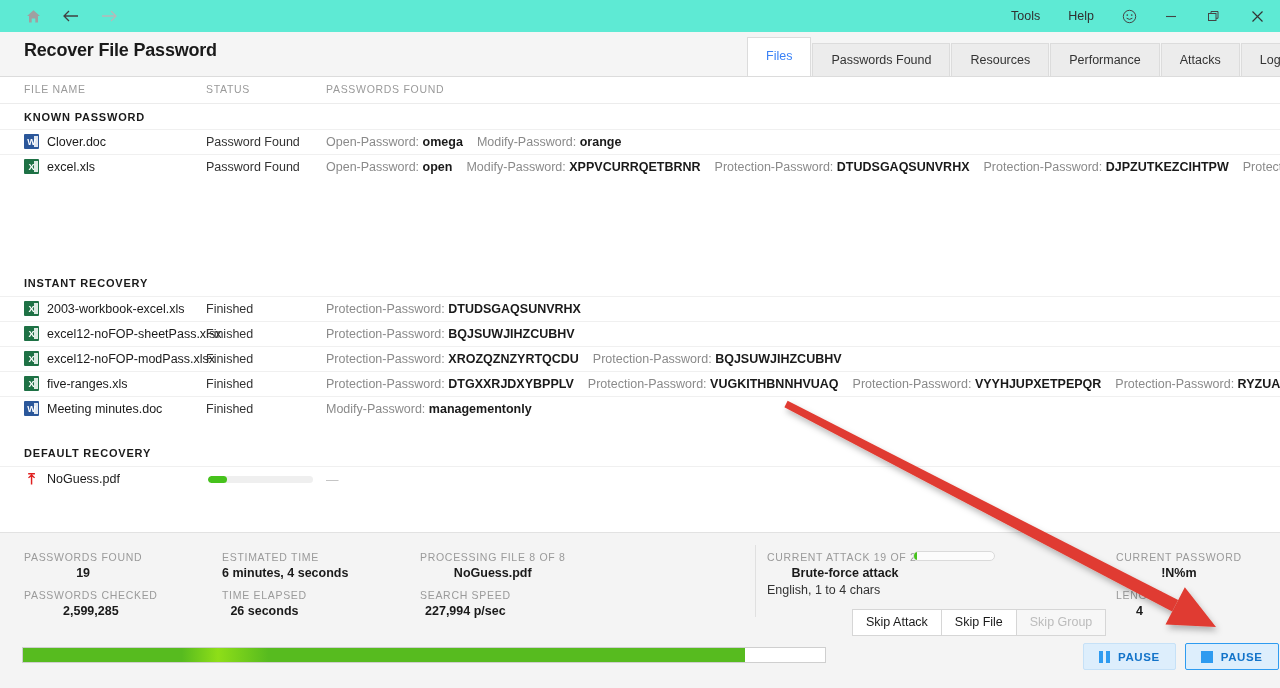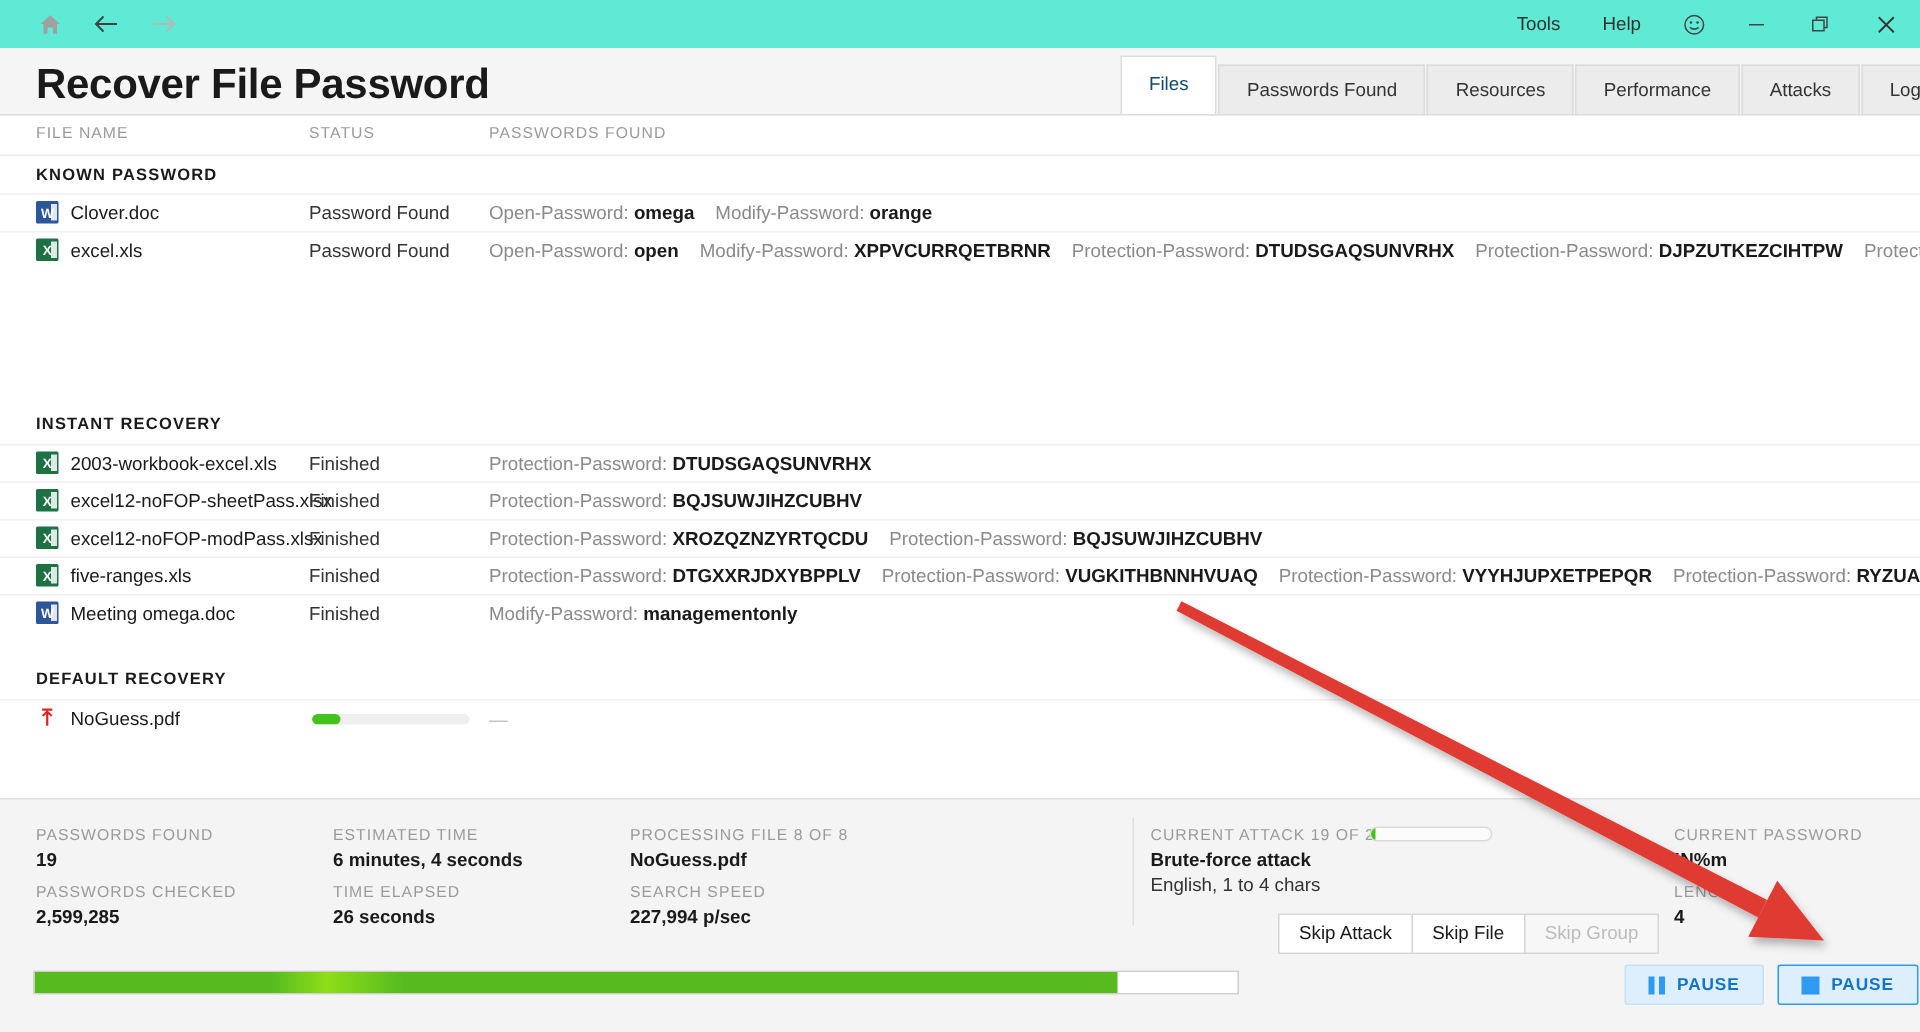"Recover File Password" .page-title { font-size: 28px -> 18px }
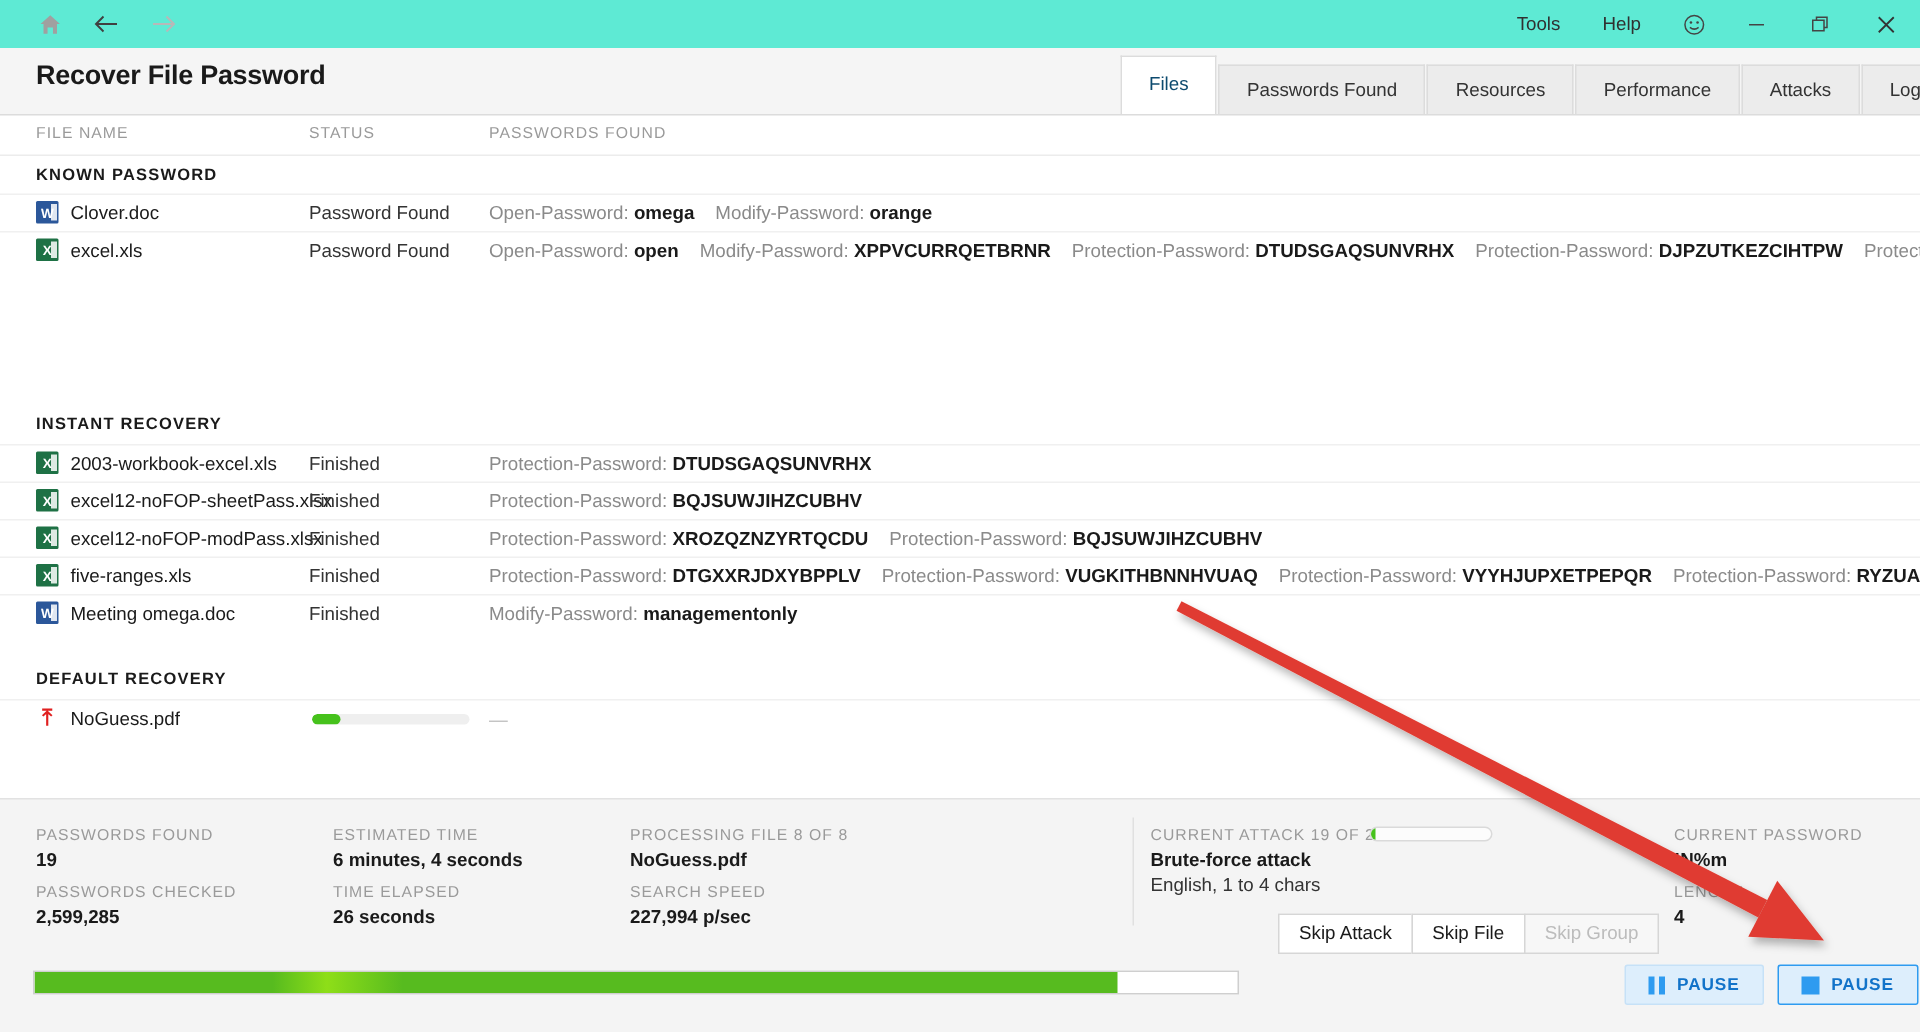"Files" .tab.active { color: #0c4a6e -> #3b82f6 }
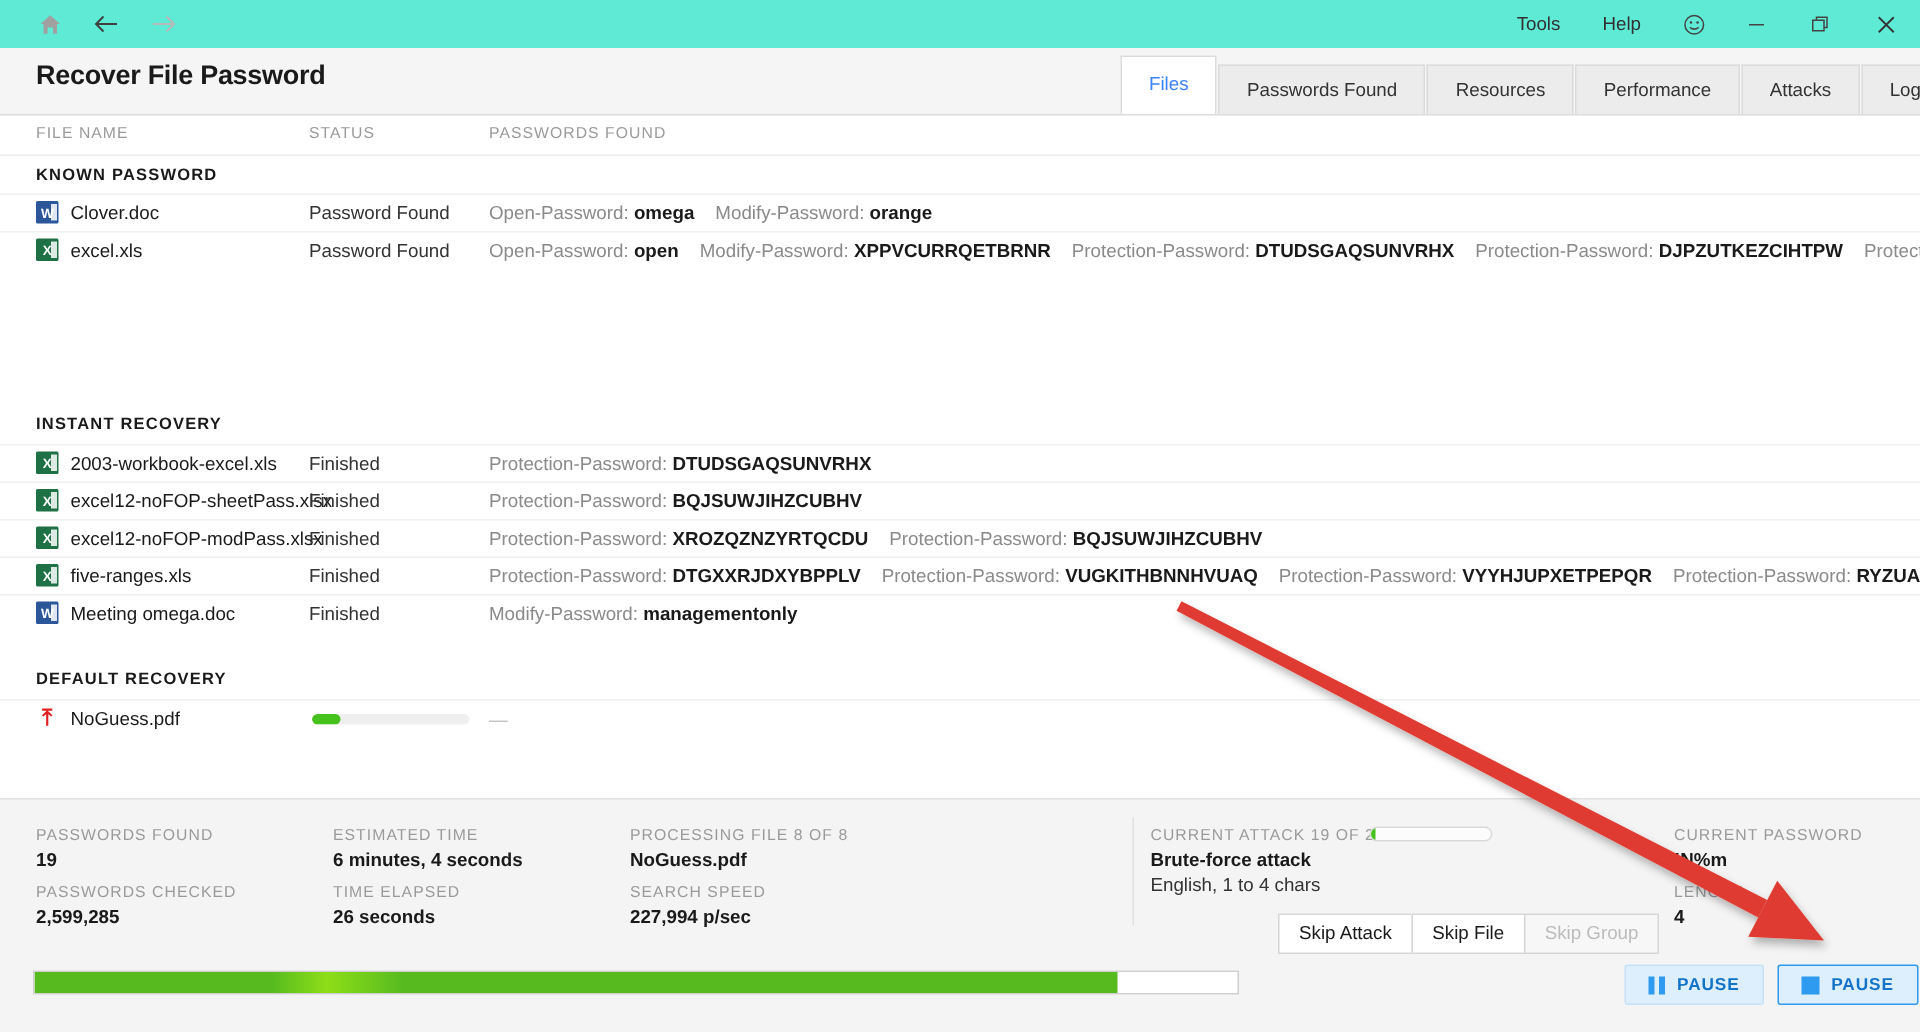"Meeting omega.doc" span { text: omega.doc -> minutes.doc }
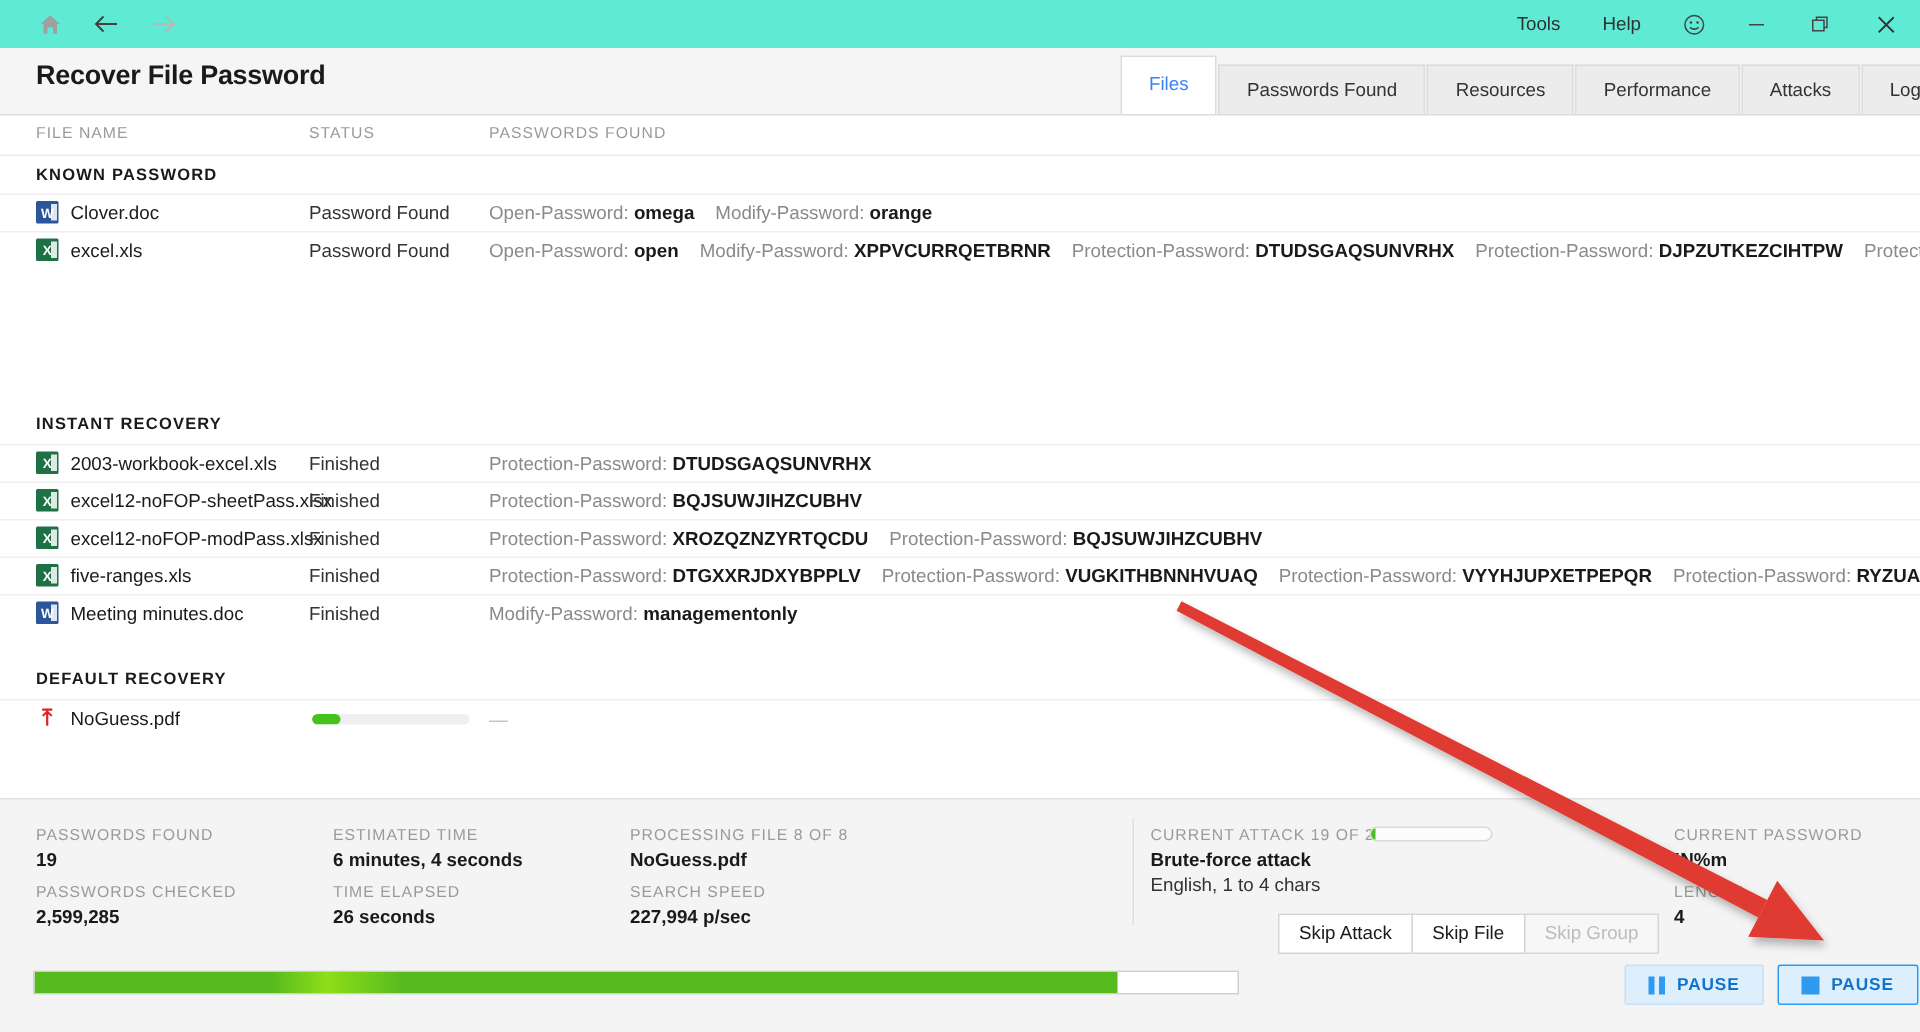"19" .stat .val { text-align: none -> center }
